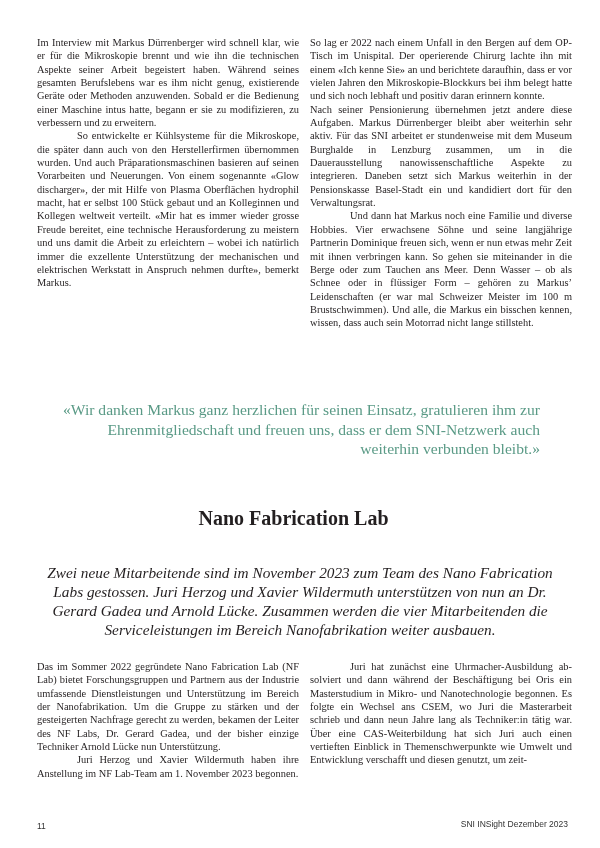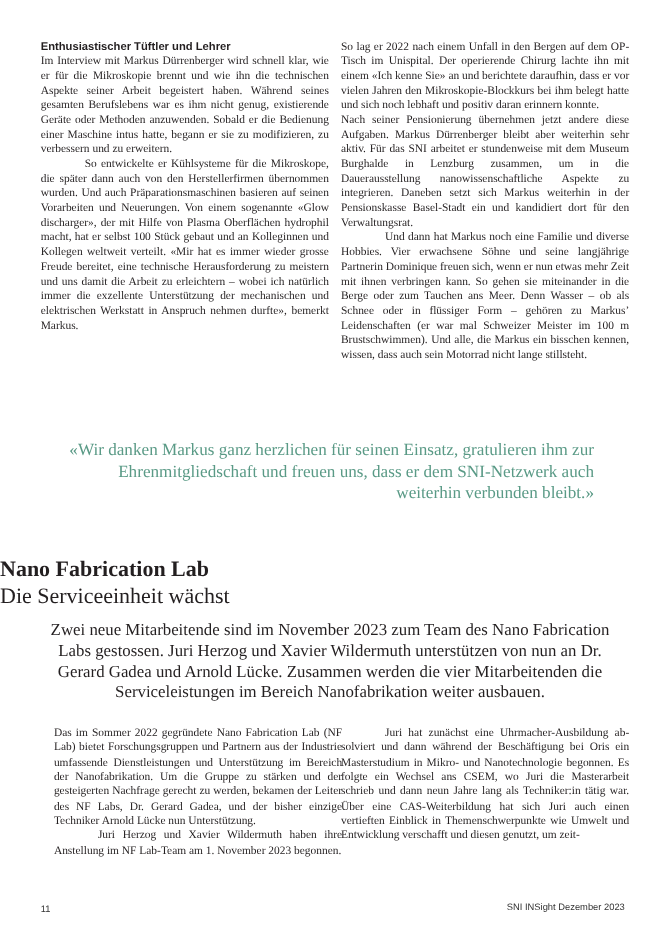"Enthusiastischer Tüftler und Lehrer" h3 { html: <h3>Enthusiastischer Tüftler und Lehrer</h3> -> none }
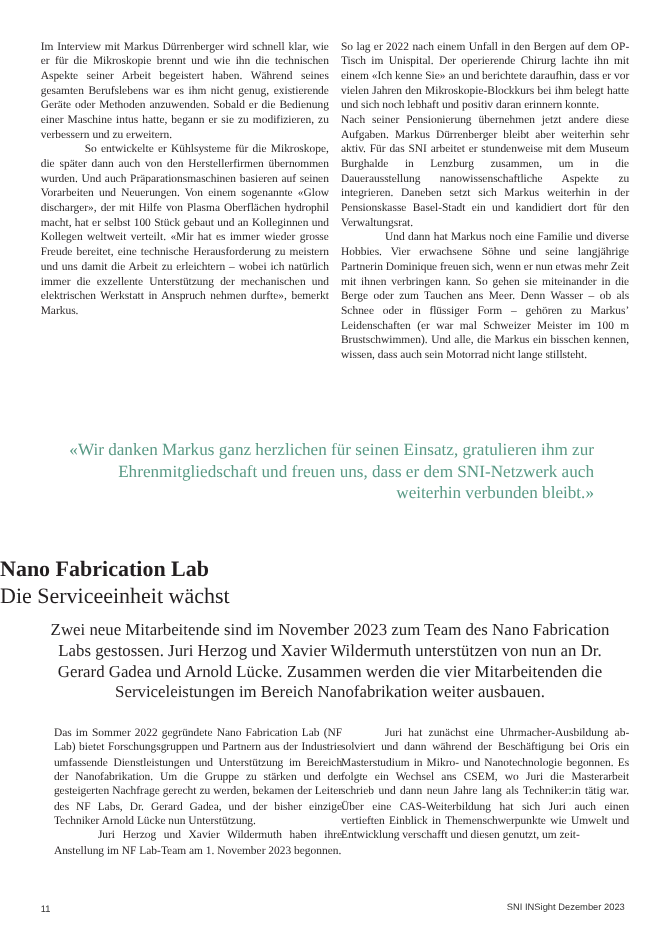"Nano Fabrication Lab" #section-title { text-align: left -> center }
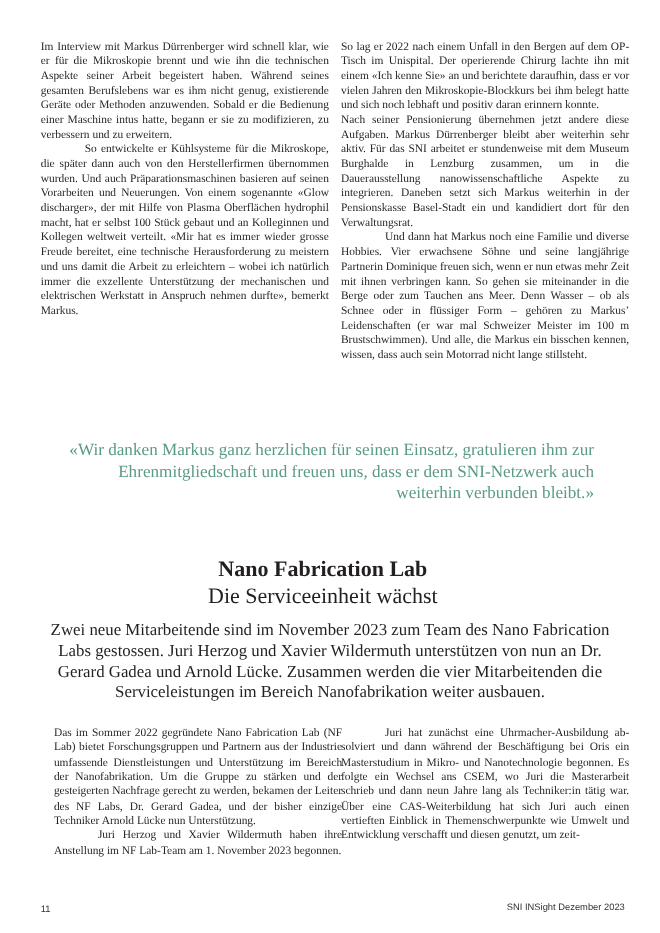"Die Serviceeinheit wächst" div.t2 { html: <div>Die Serviceeinheit wächst</div> -> none }
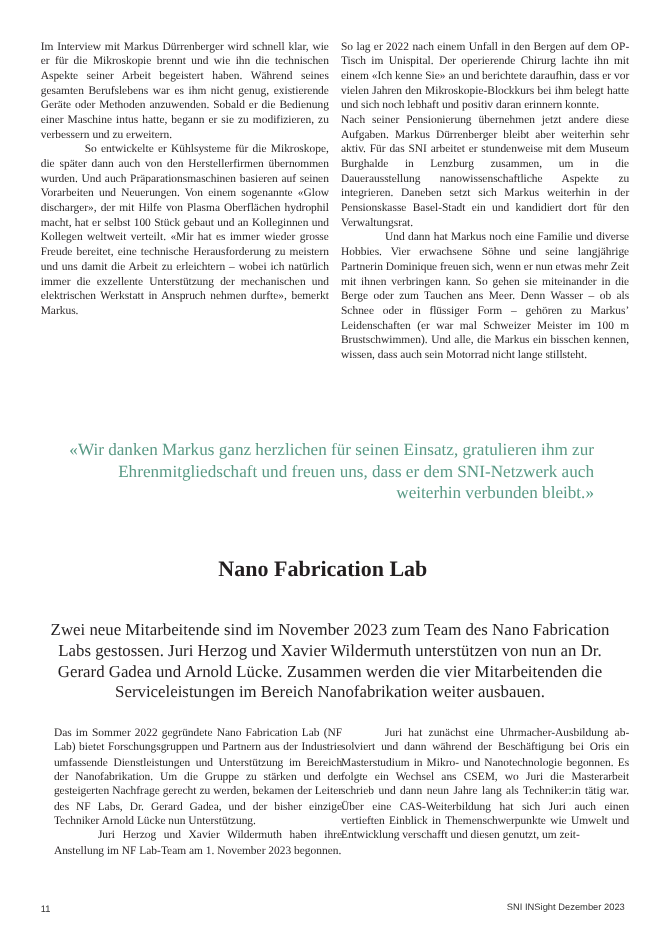"Zwei neue Mitarbeitende sind im" #lead { font-style: none -> italic }
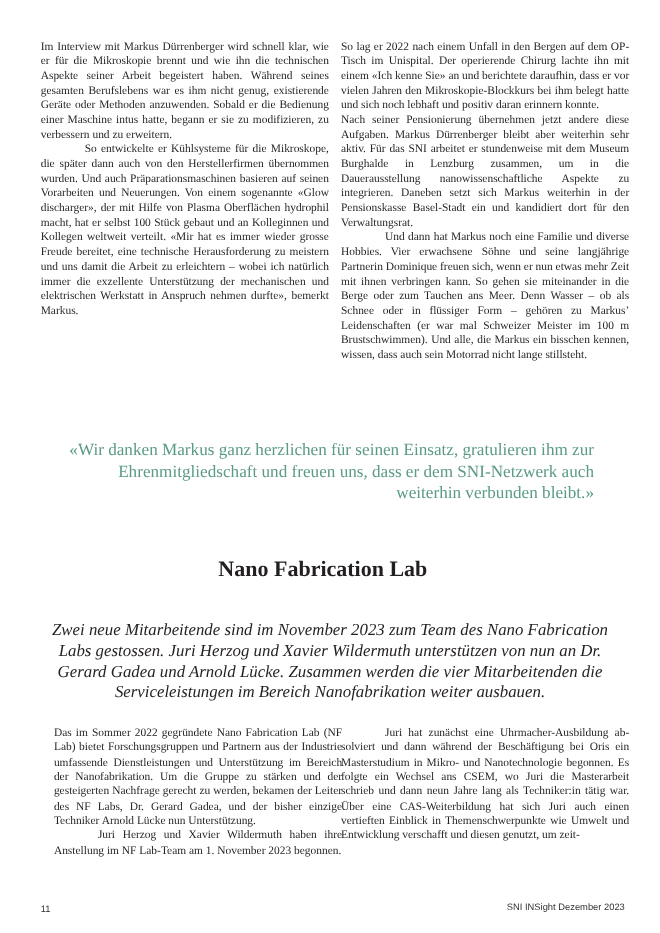"Das im Sommer 2022 gegründete" #col3 { margin-left: 12px -> none }
